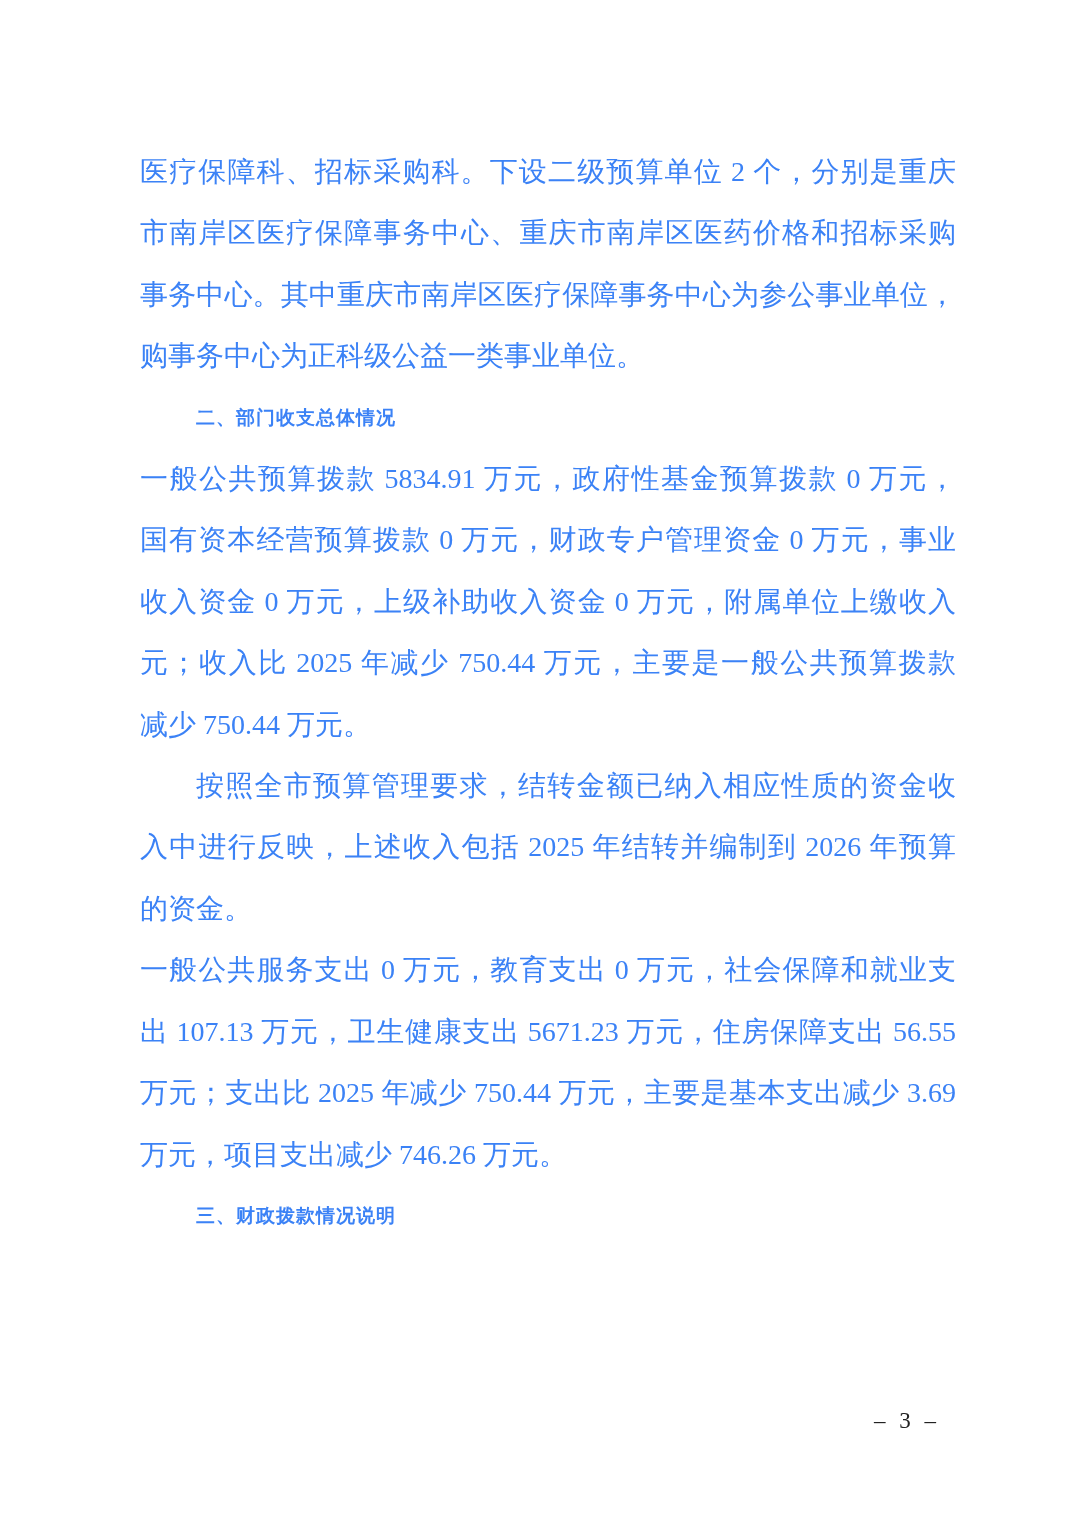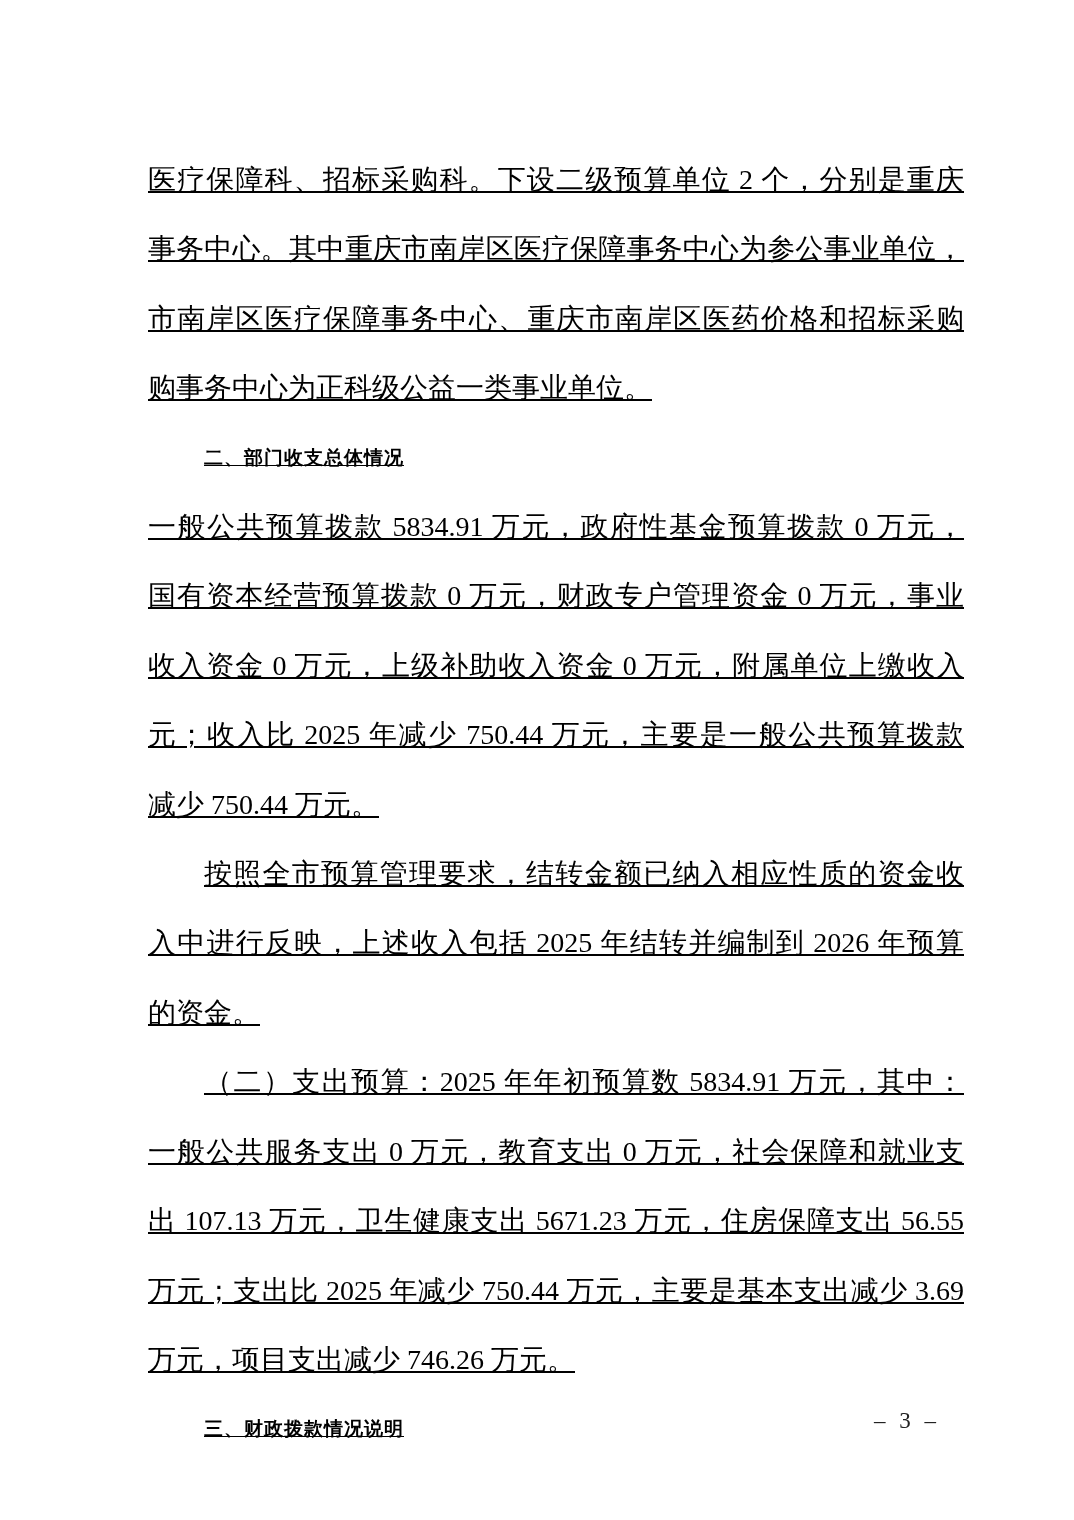"医疗保障科、招标采购科。下设二级预算单位 2 个，分别是重庆" .line { color: #000000 -> #3b82f6; margin: 16px -> 8px; text-decoration: underline -> none }
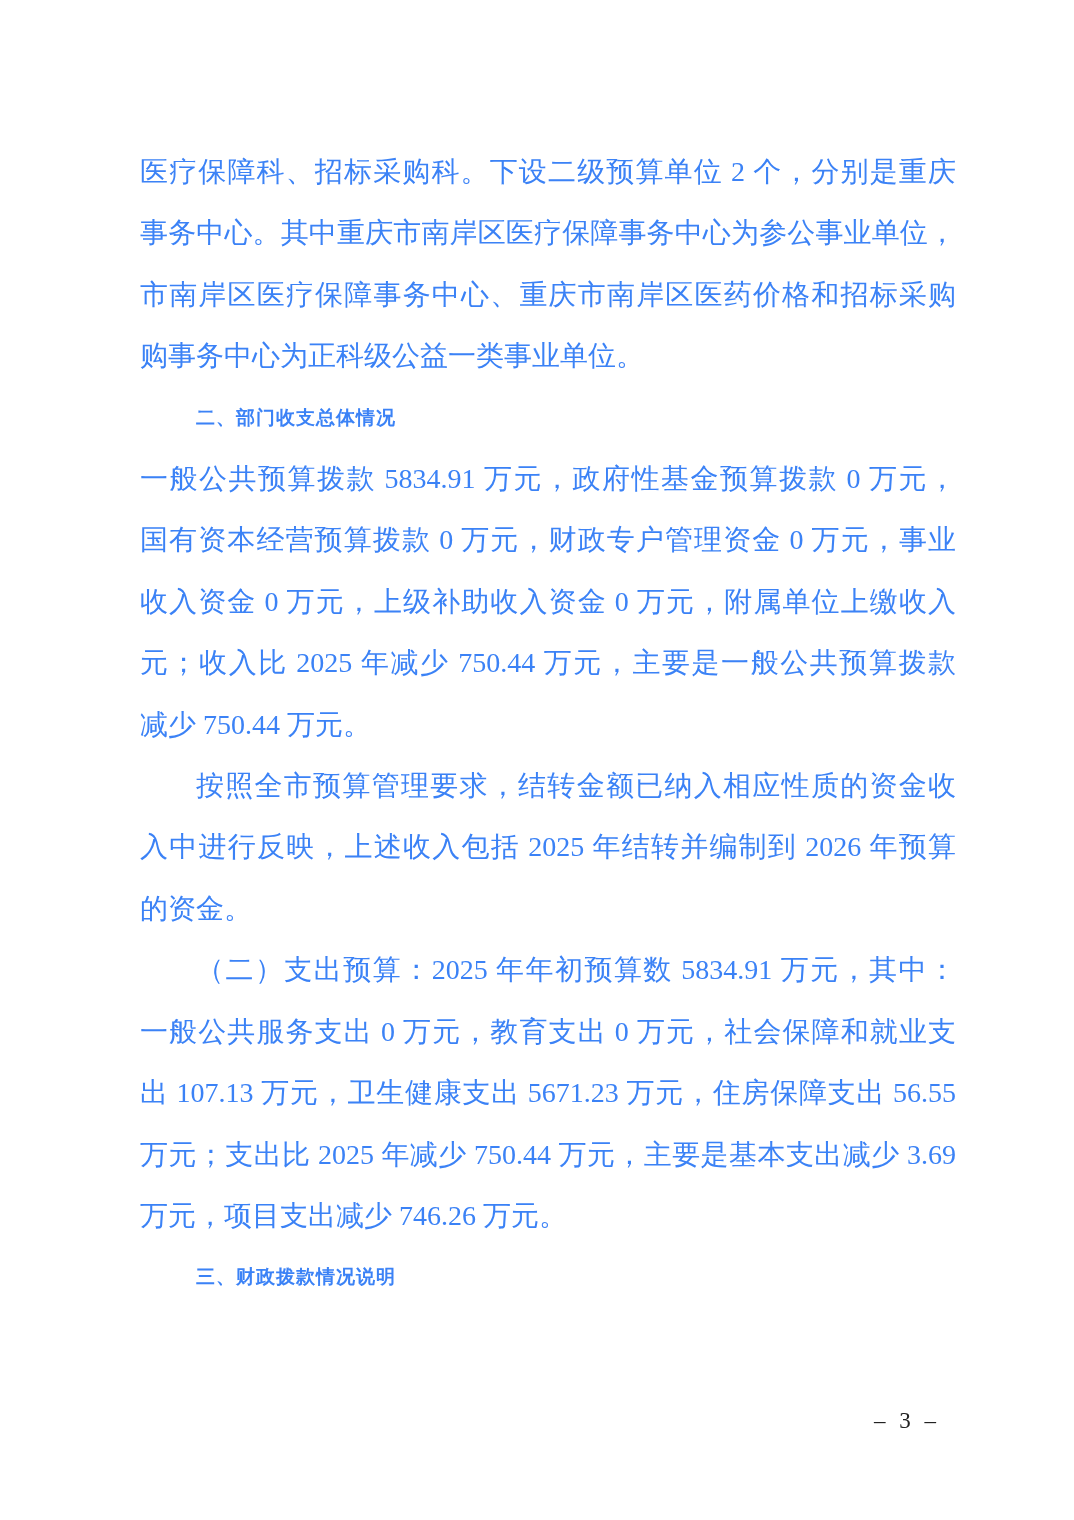"事务中心。其中重庆市南岸区医疗保障事务中心为参公事业单位，" p.line { order: before "市南岸区医疗保障事务中心、重庆市南岸区医药价格和招标采购" -> after "市南岸区医疗保障事务中心、重庆市南岸区医药价格和招标采购" }
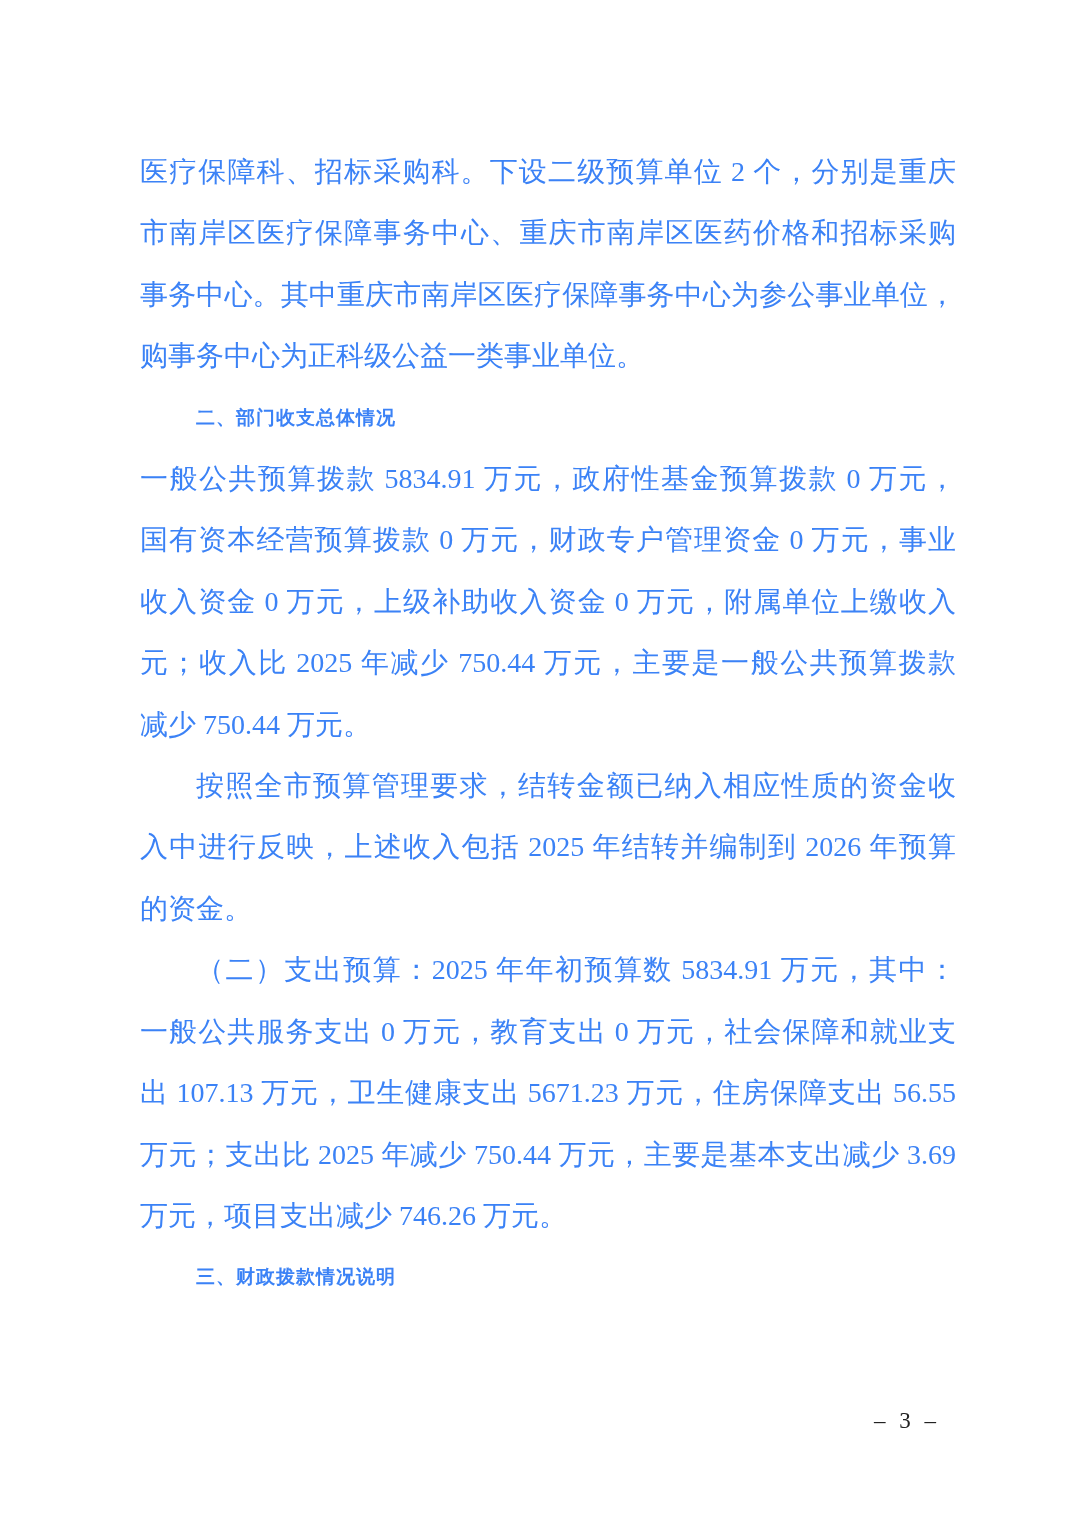"（二）支出预算：2025 年年初预算数 5834.91 万元，其中：" p.line { html: <p>（二）支出预算：2025 年年初预算数 5834.91 万元，其中：</p> -> none }
